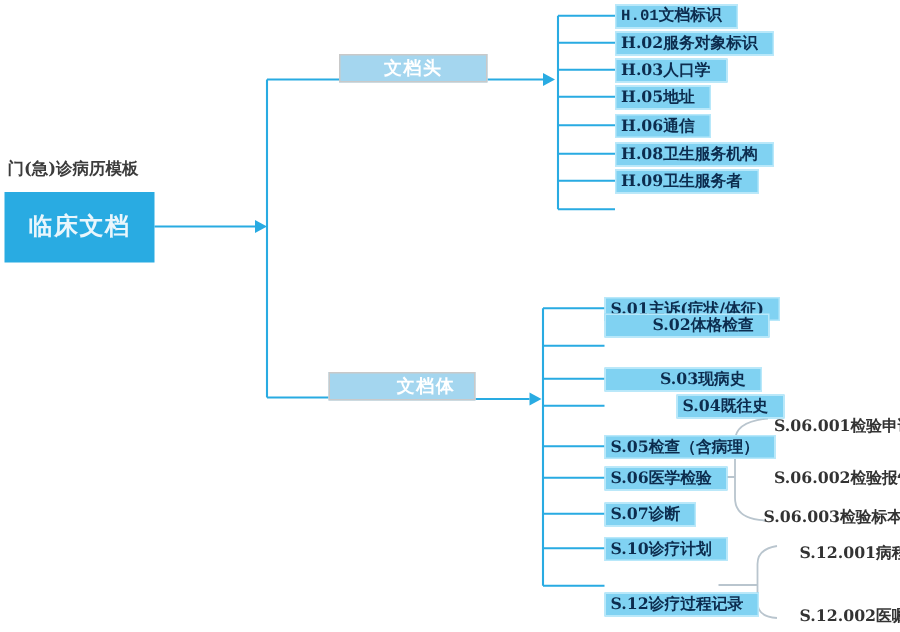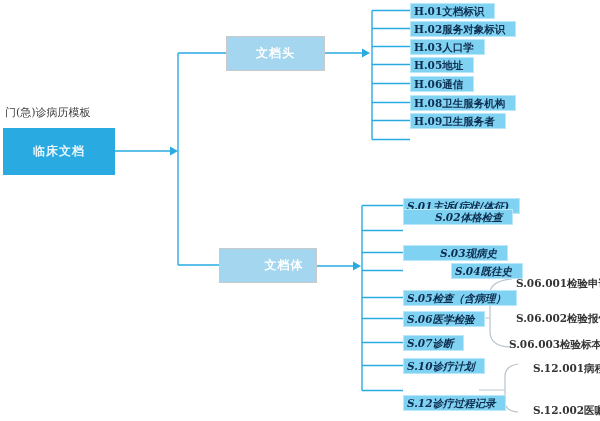"H.01文档标识" div.item { font-family: none -> Liberation Mono, monospace }
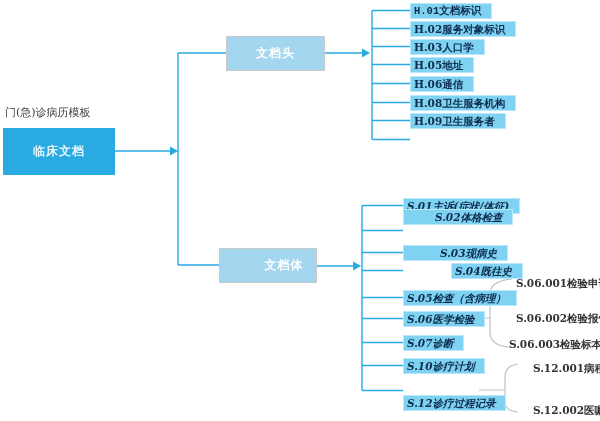"文档头" .branch { height: 35px -> 19px }
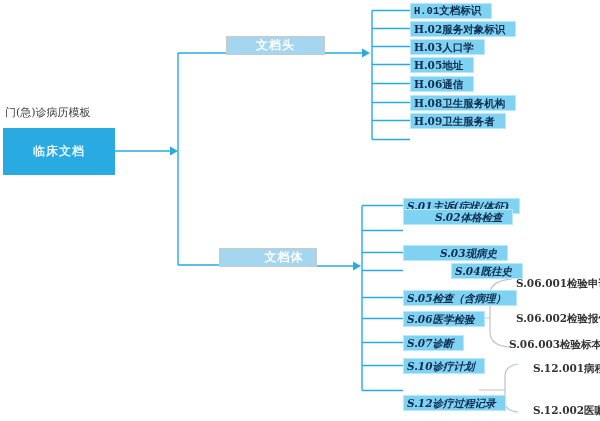"门(急)诊病历模板" .title { font-weight: 400 -> 700 }
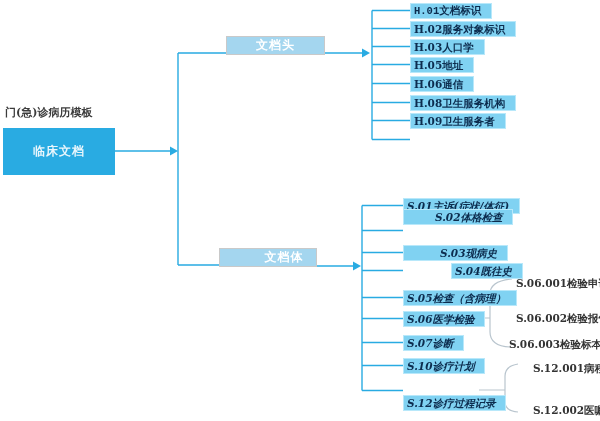"临床文档" .root { font-size: 12px -> 16px; width: 112px -> 100px }
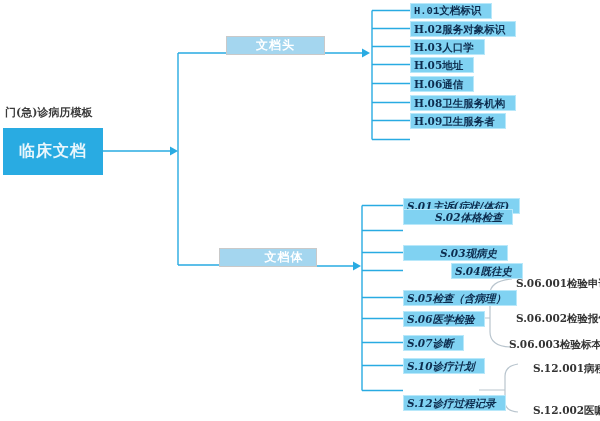"S.01主诉(症状/体征)" .sitem { font-style: italic -> none }
